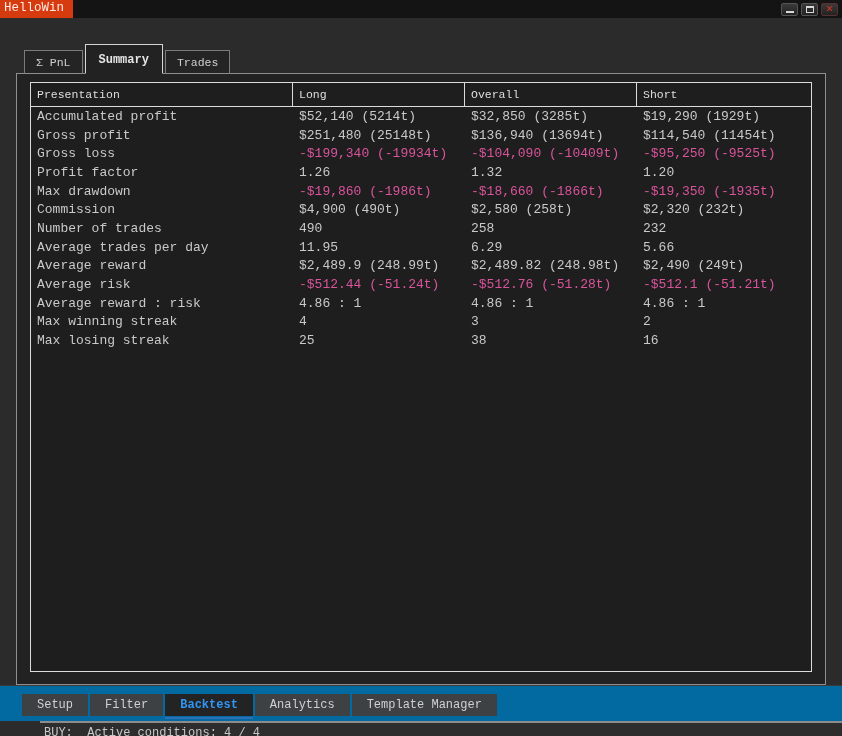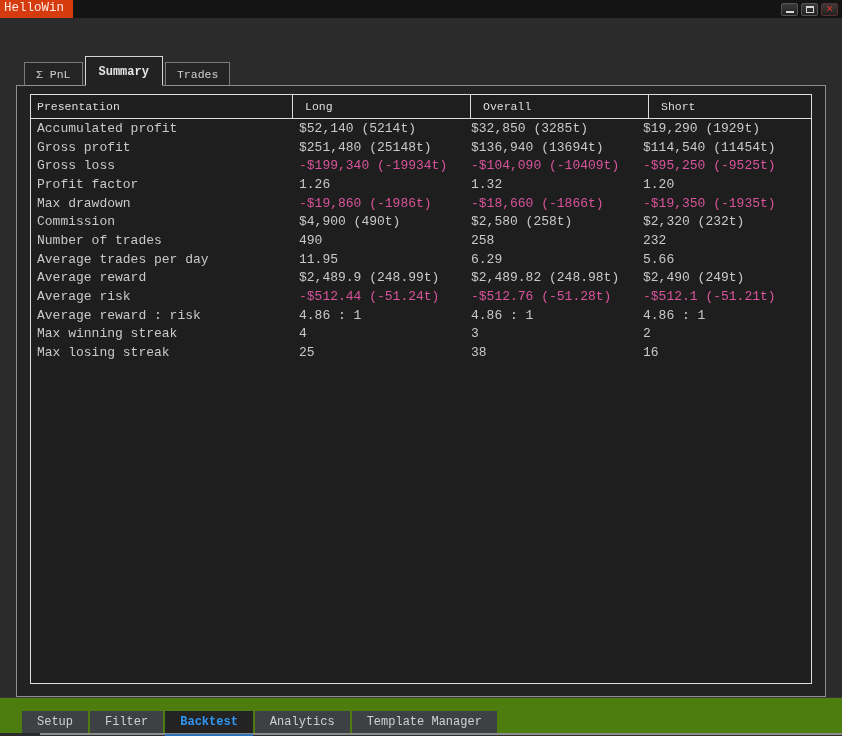"Σ PnL" .ttab { margin-top: 12px -> none }
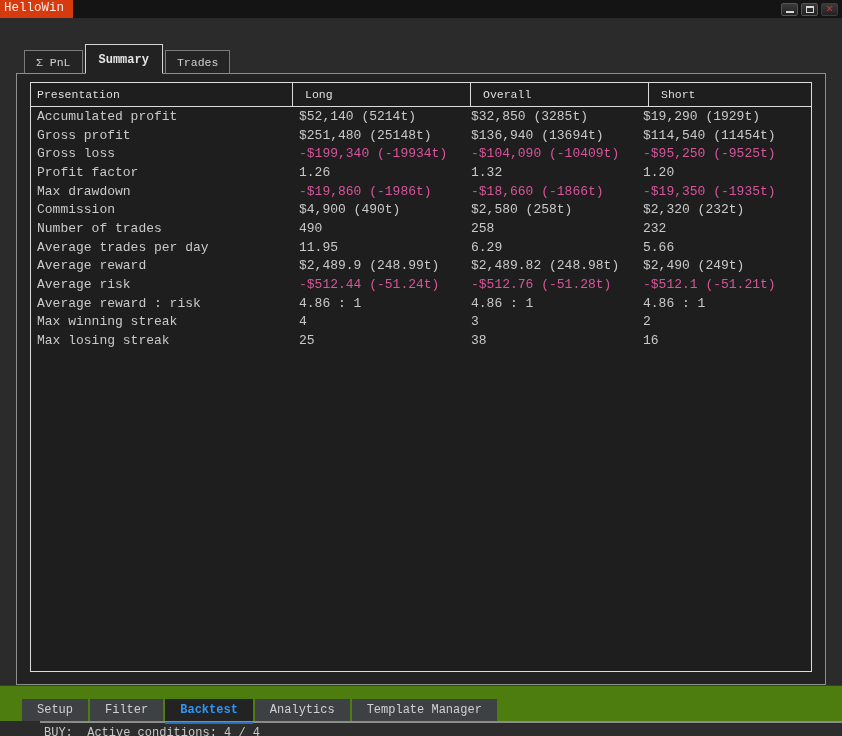"Presentation" .thead { gap: 6px -> none }
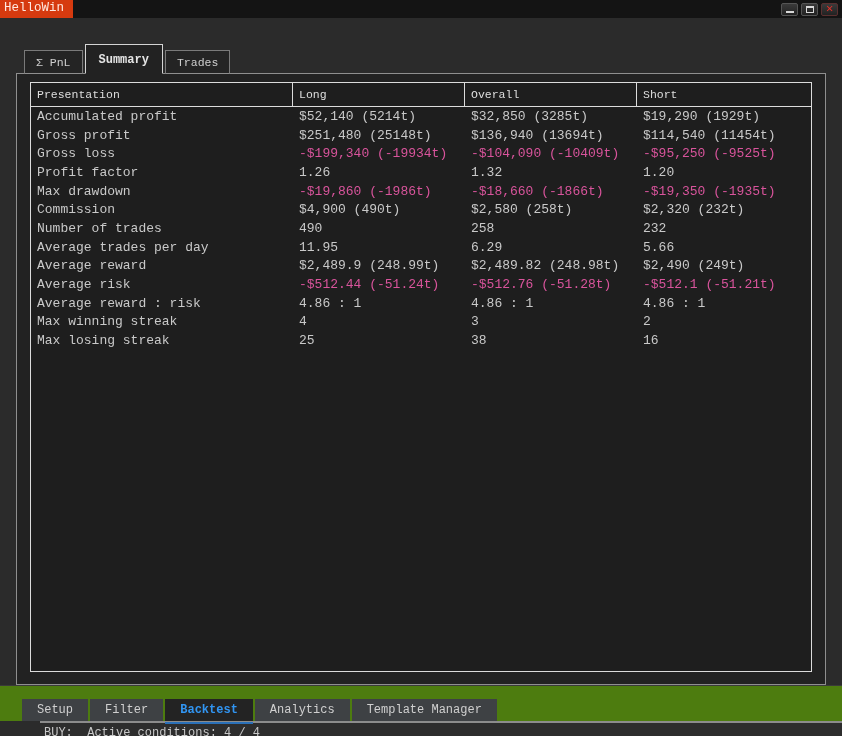"Setup" .bottombar { align-items: flex-end -> center; background: #4d7c0f -> #0369a1 }
